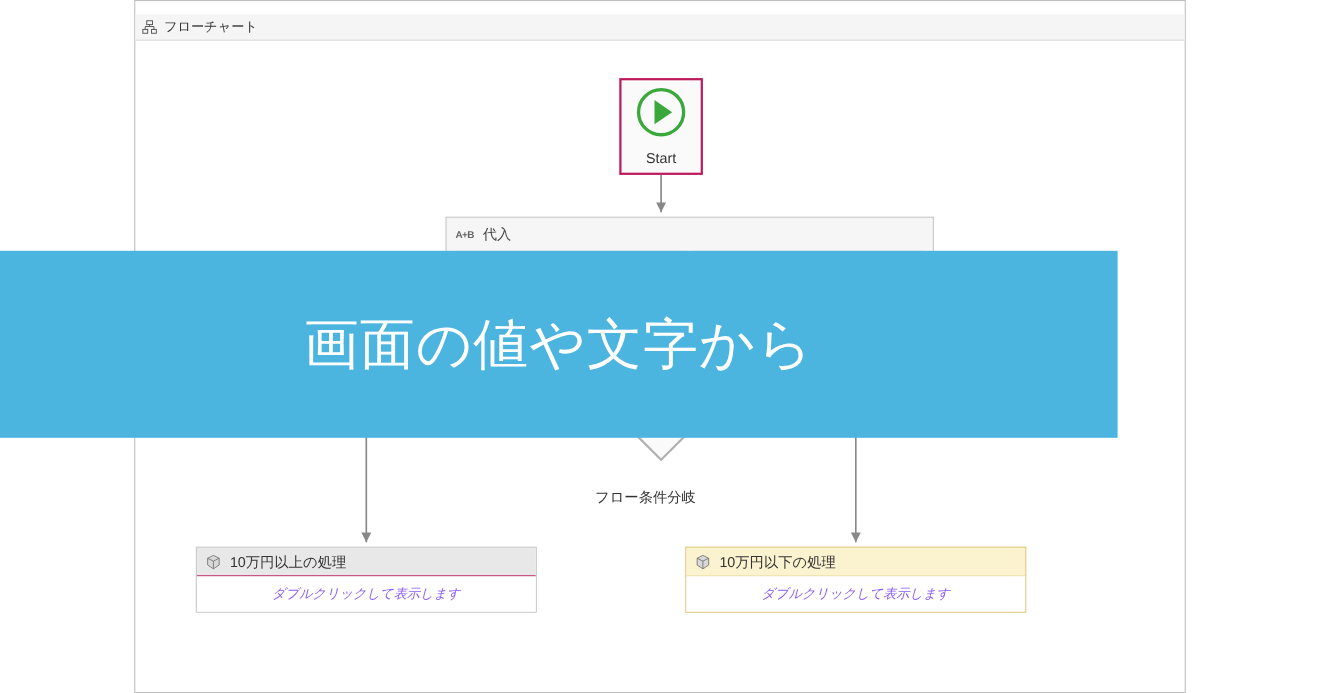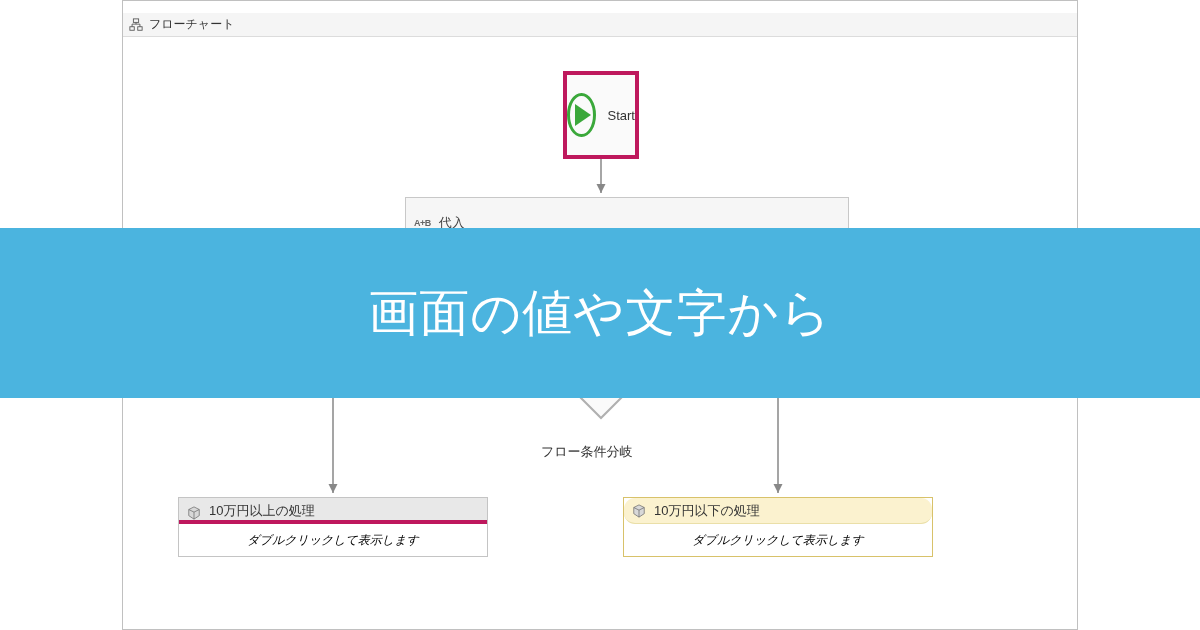"Start" .start-node { border: 4px solid #be185d -> 2px solid #be185d; flex-direction: row -> column }
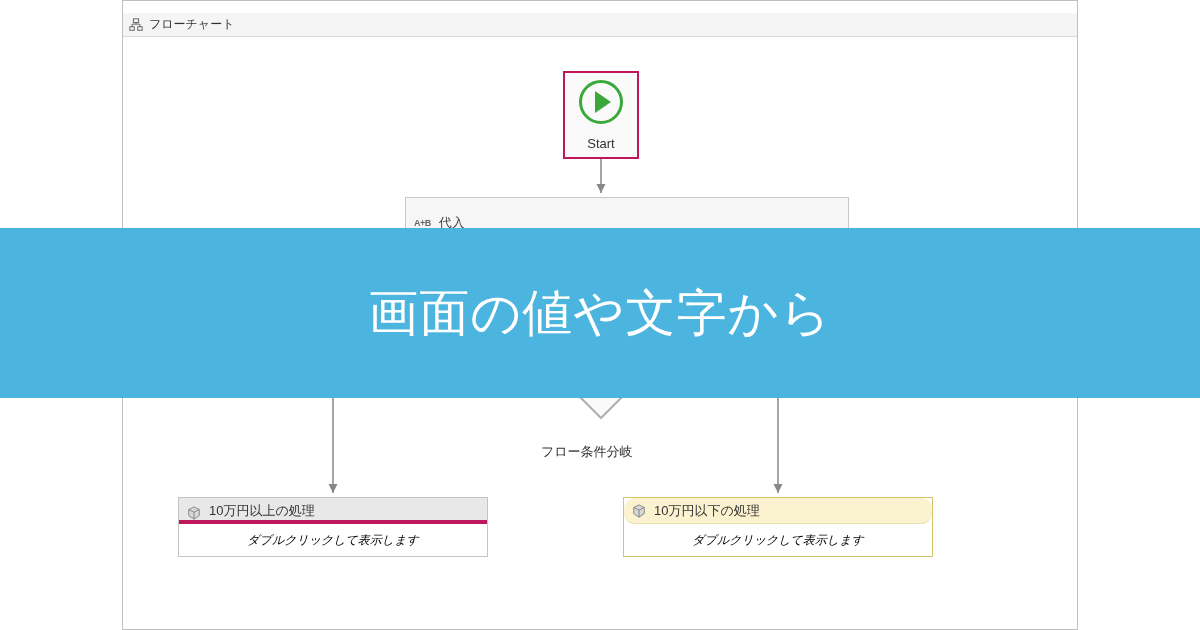"A+B" .assign-node { padding: 14px 8px -> 4px 8px }
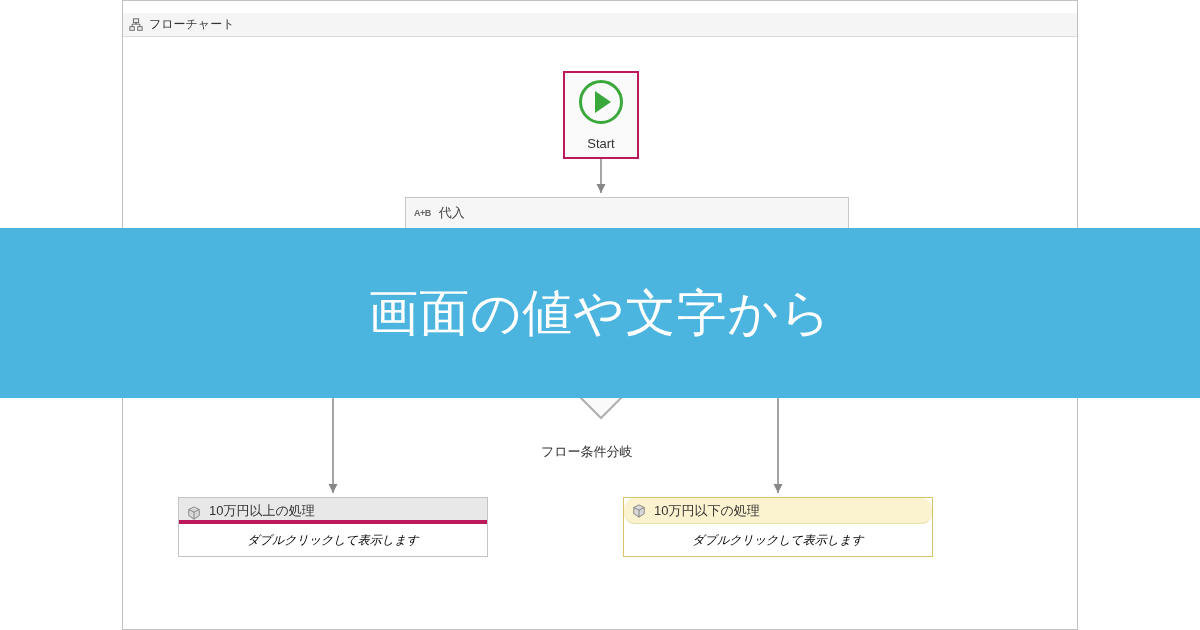"画面の値や文字から" .overlay { width: 1200px -> 1016px }
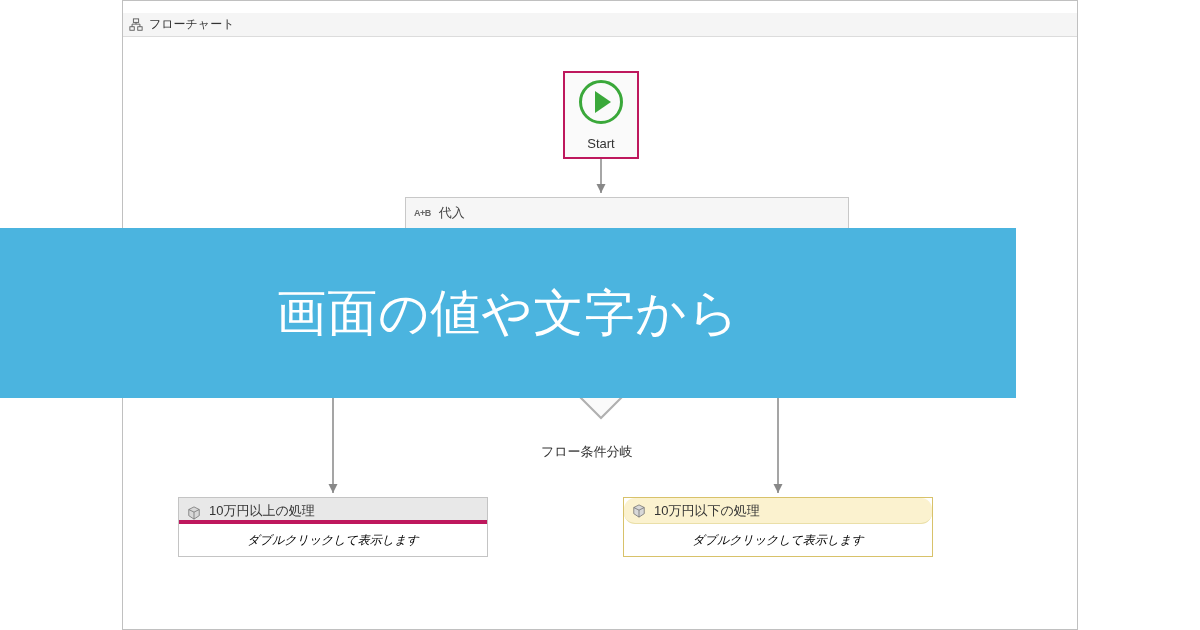"10万円以上の処理" .activity.left .act-hdr { align-items: flex-end -> none; border-bottom: 4px solid #be185d -> 1px solid #be185d }
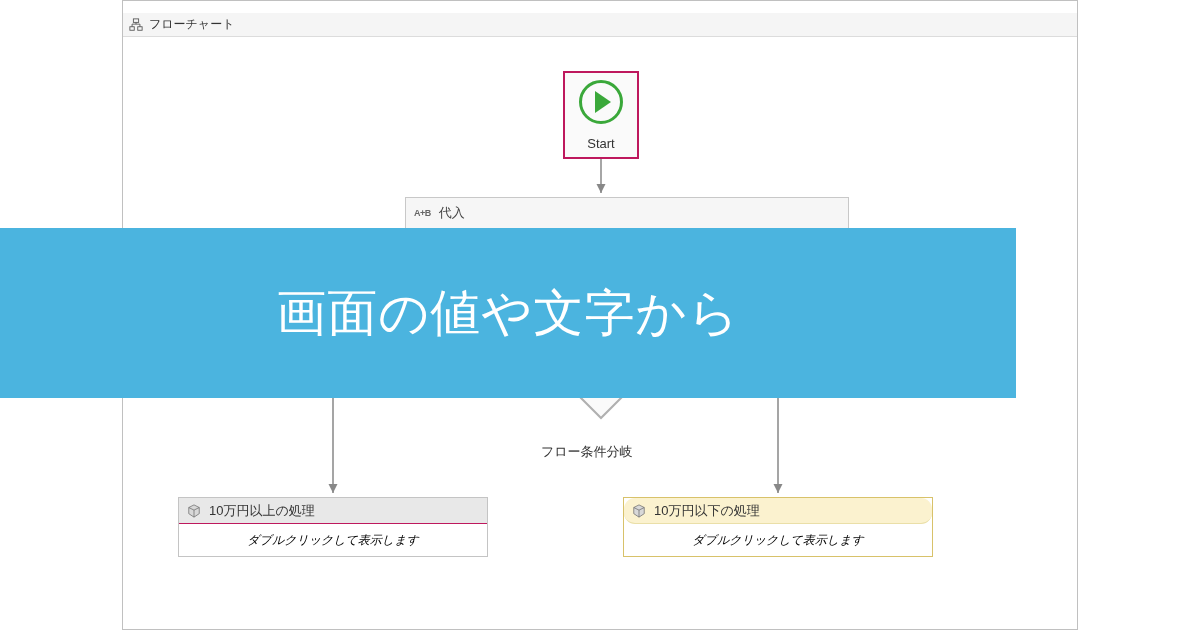"10万円以下の処理" .activity.right .act-hdr { border-radius: 11px -> none }
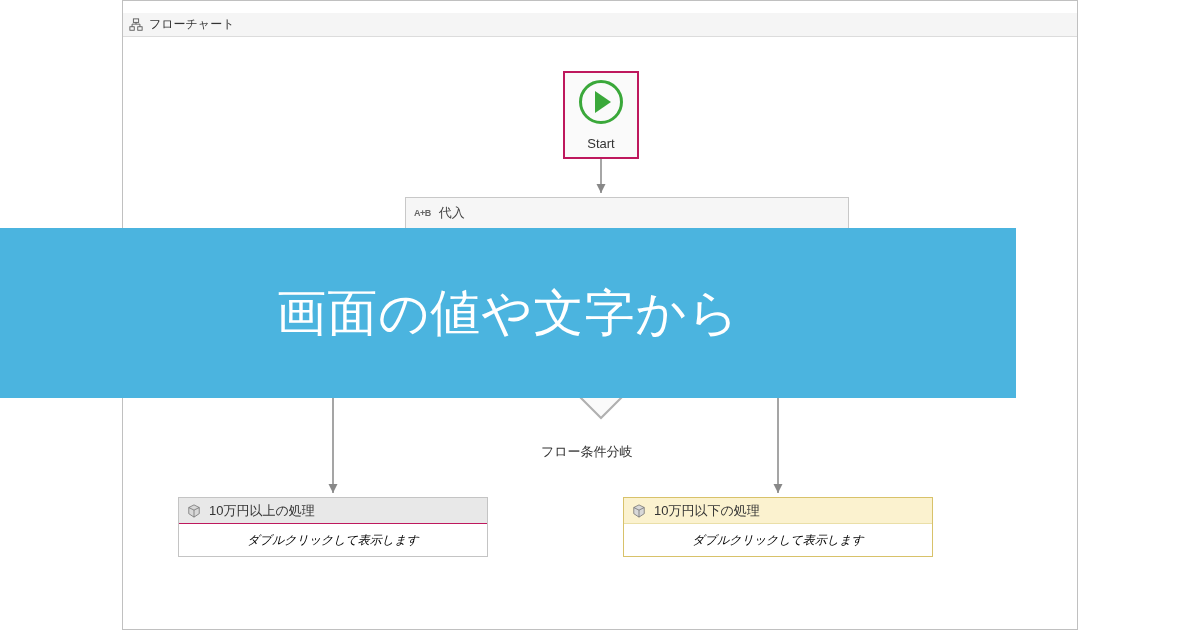"ダブルクリックして表示します" .activity .act-body { color: #000000 -> #8b5cf6 }
